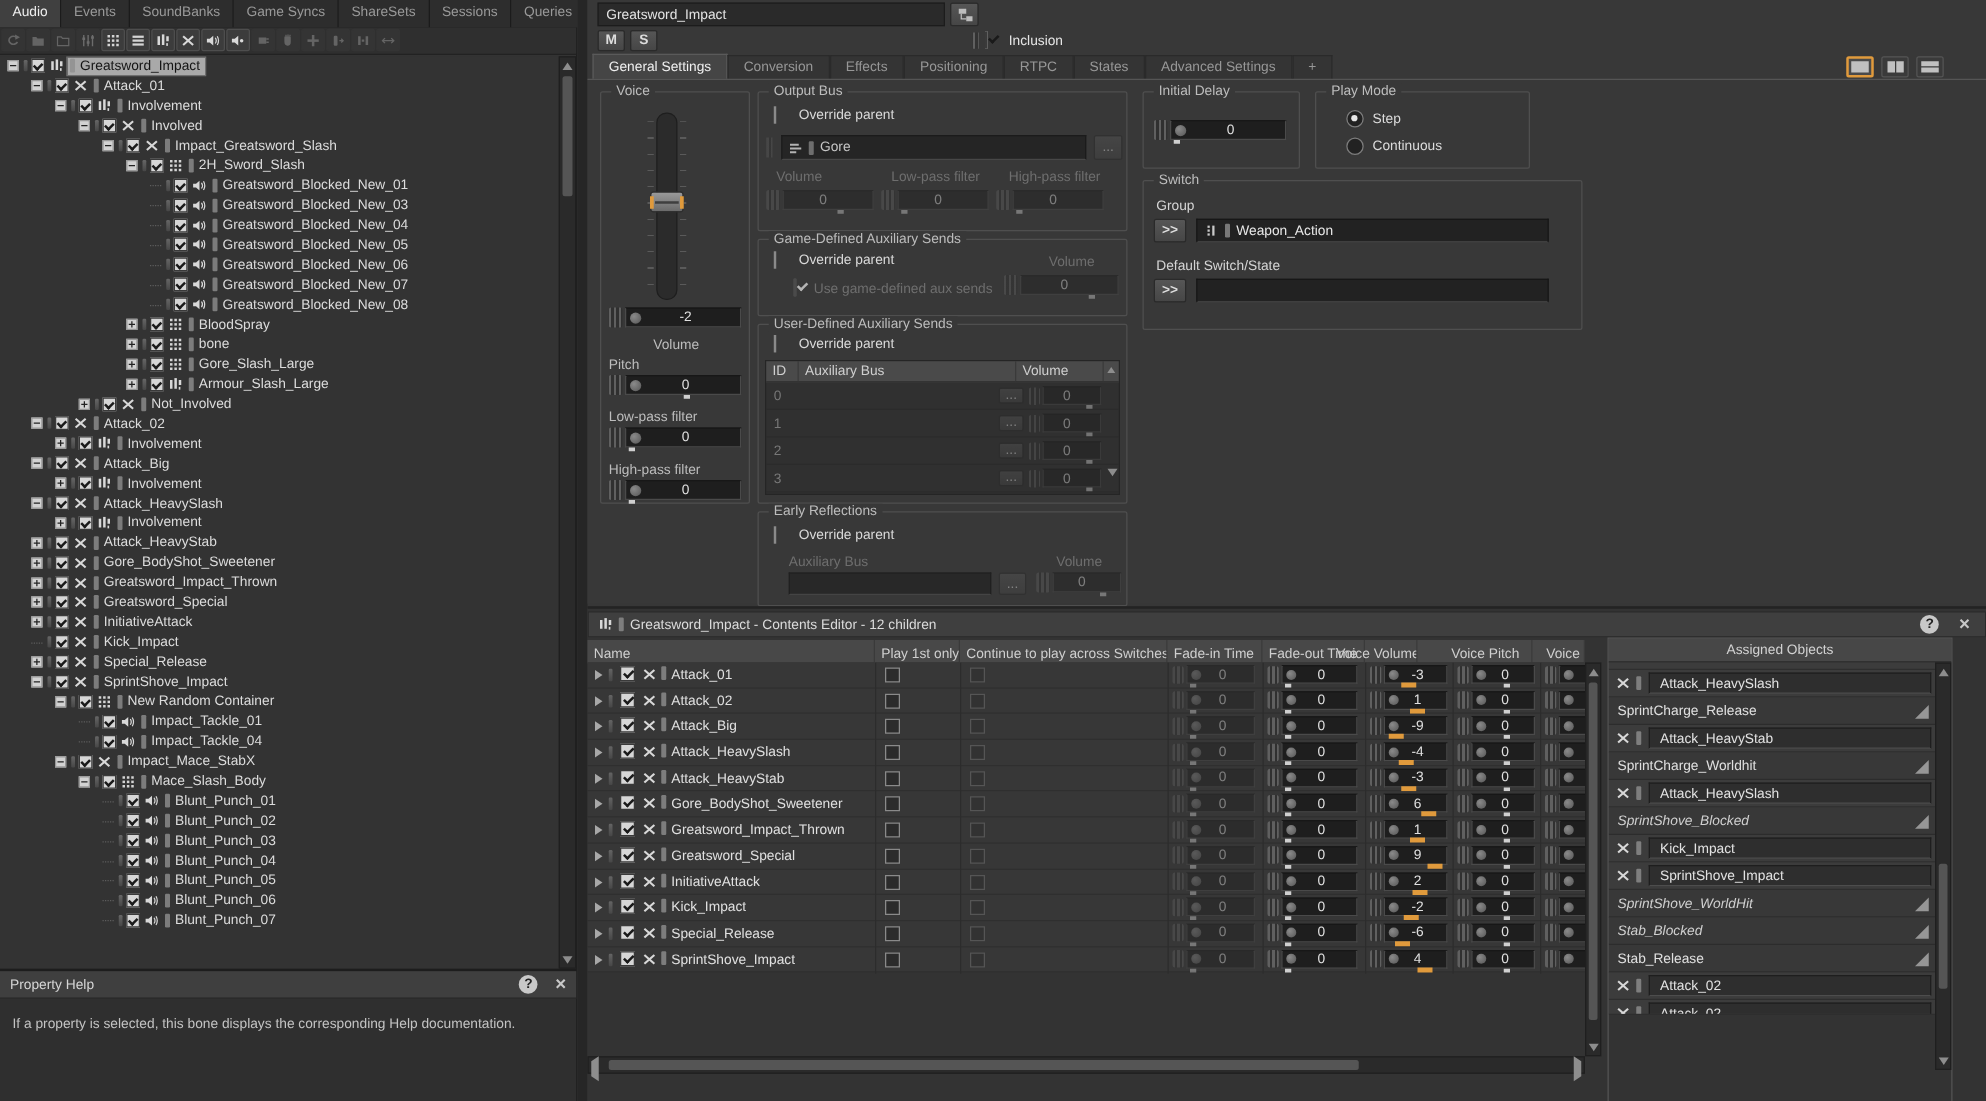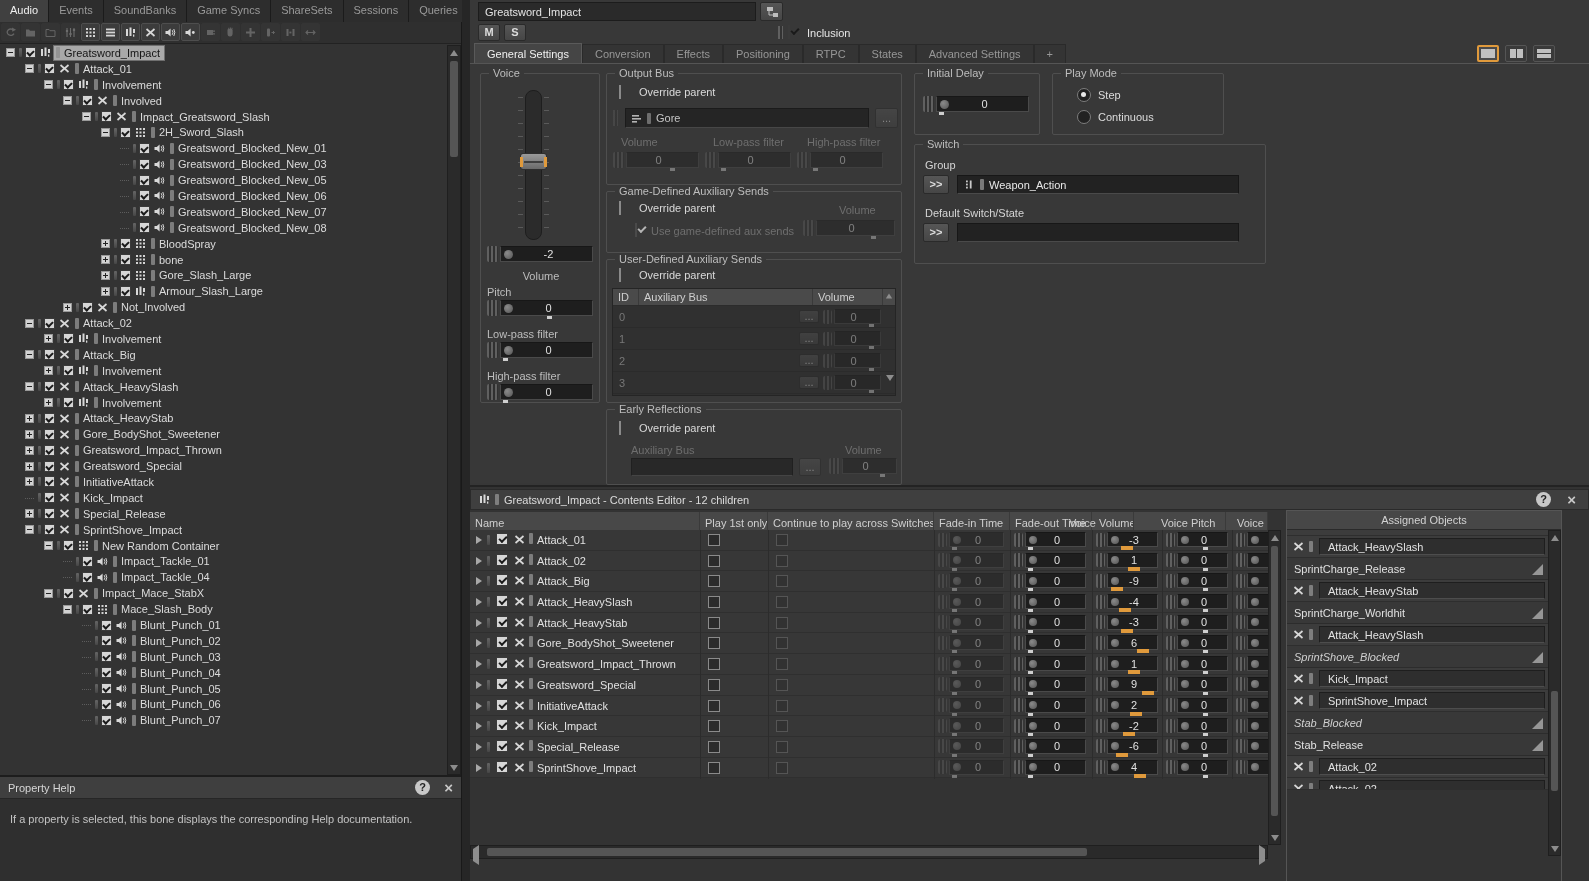"Greatsword_Blocked_New_04" div.trow { html: none -> <div> <span></span> <span></span> <span></span> <span> <svg> <polygon></polygon> <path></path> </svg> </span> <span> <span></span> <span>Greatsword_Blocked_New_04</span> </span> </div> }
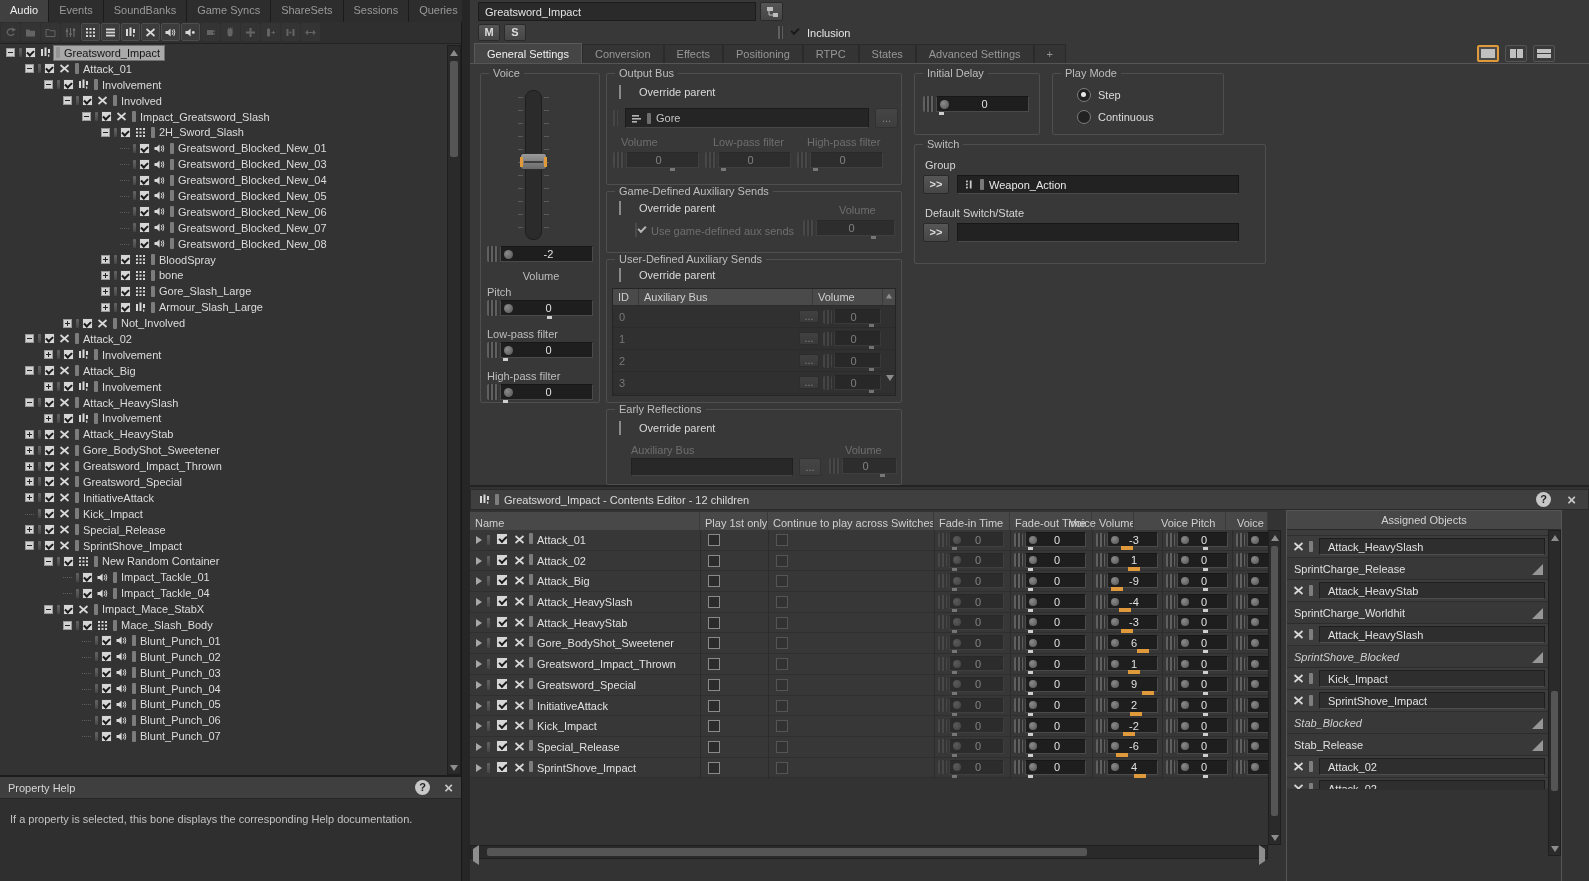"SprintShove_WorldHit" div.ao-sw { html: none -> <div> <span>SprintShove_WorldHit</span> <span></span> </div> }
